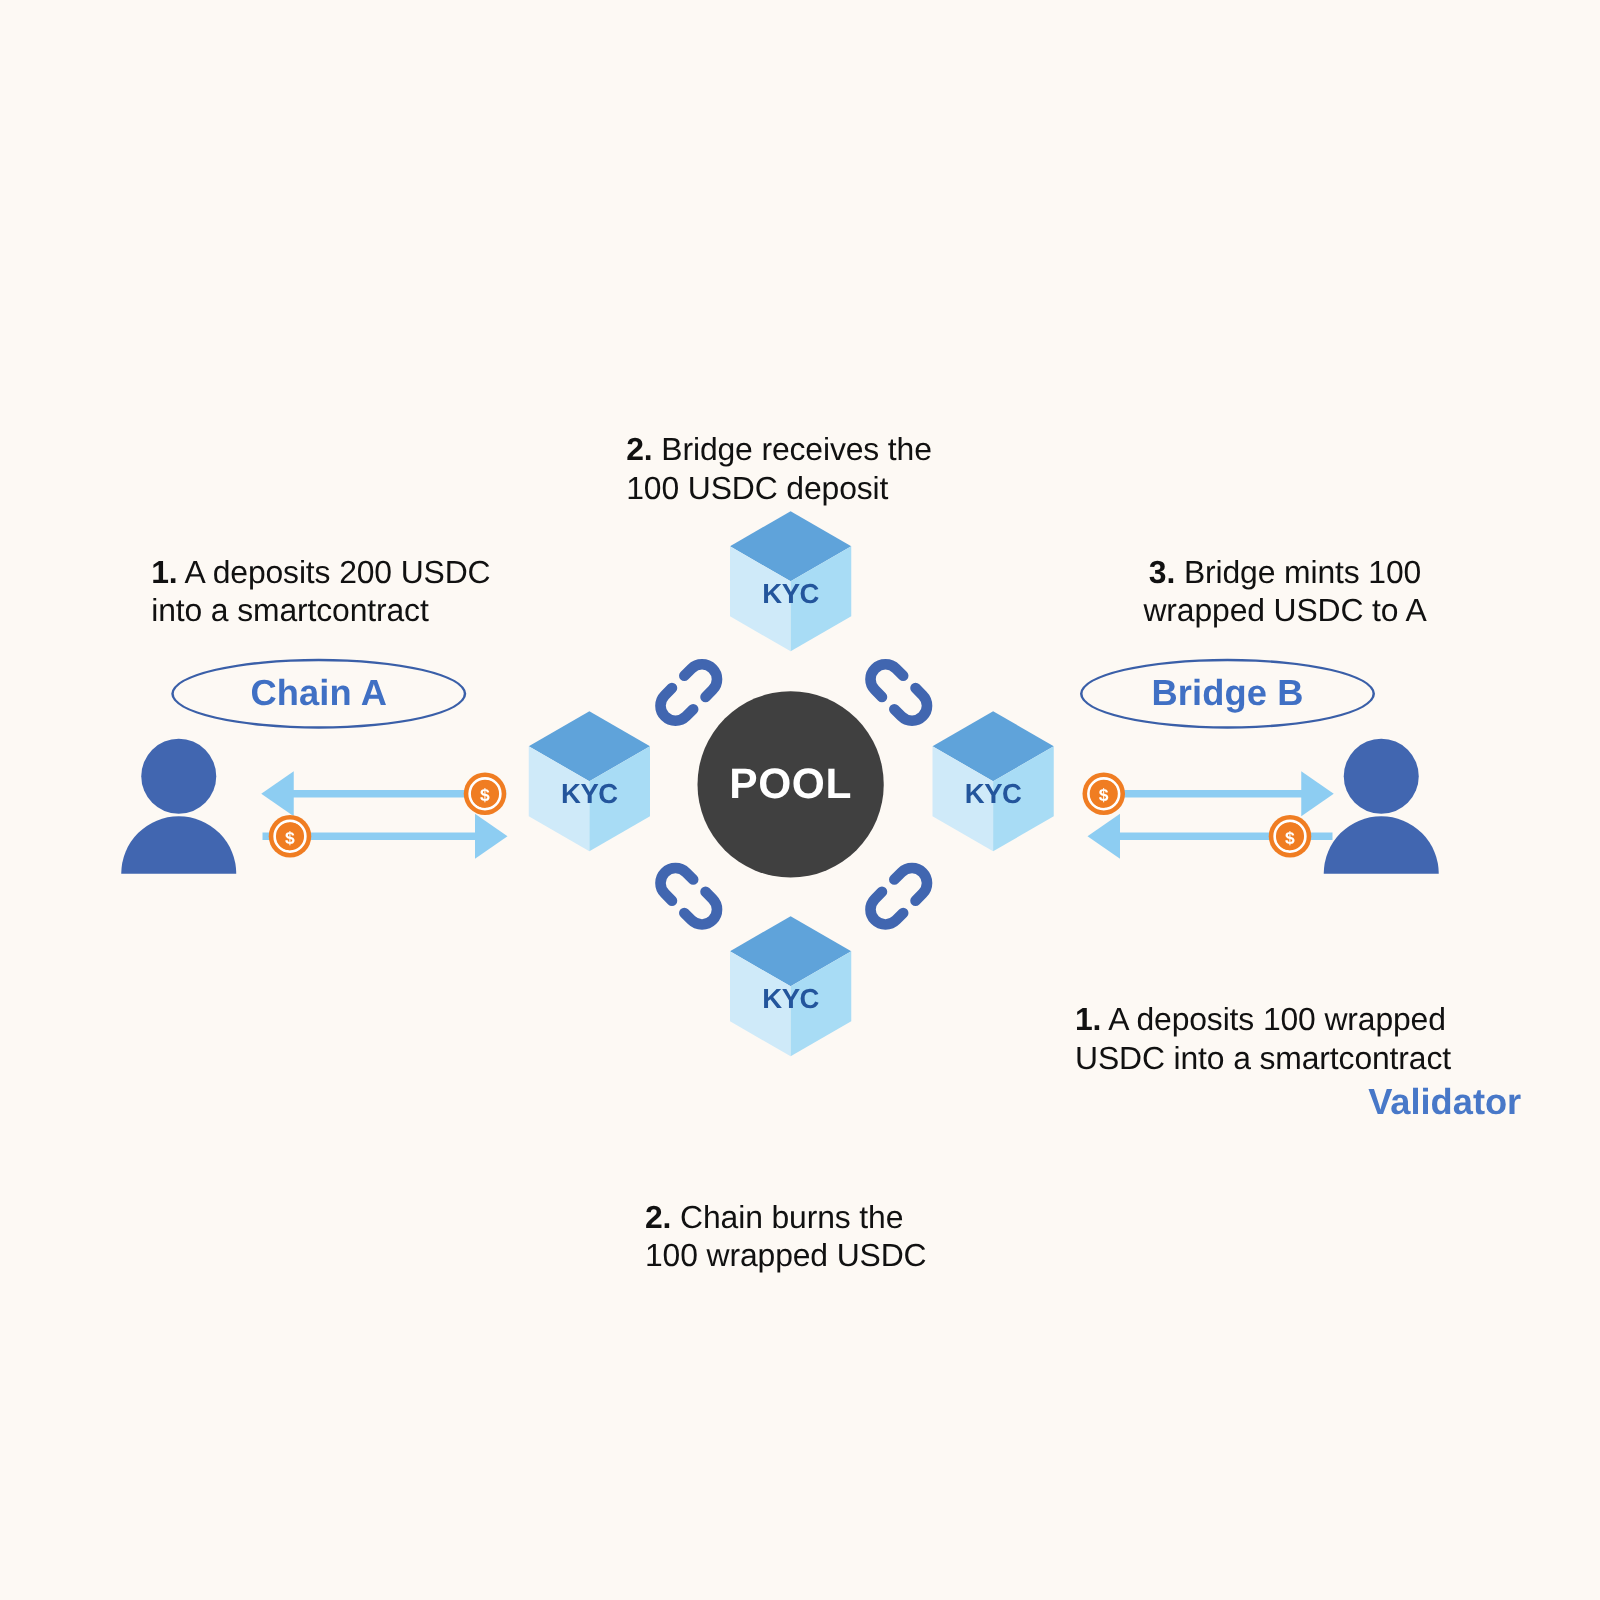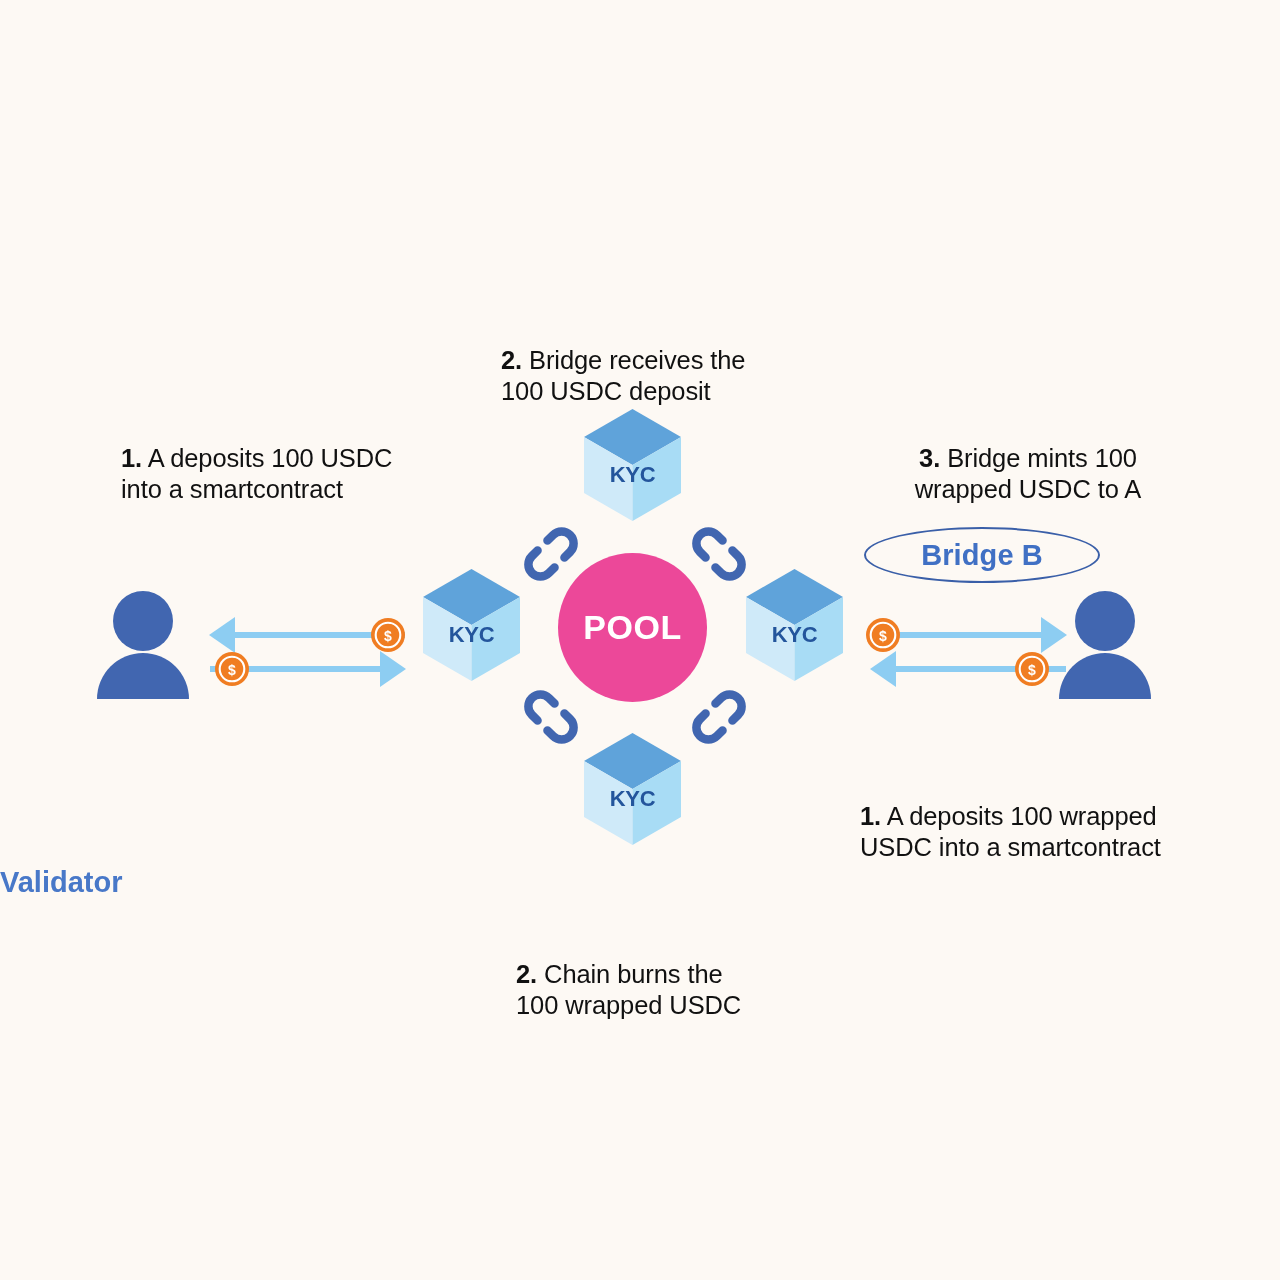"A deposits 100 USDC" span { text: 100 -> 200 }
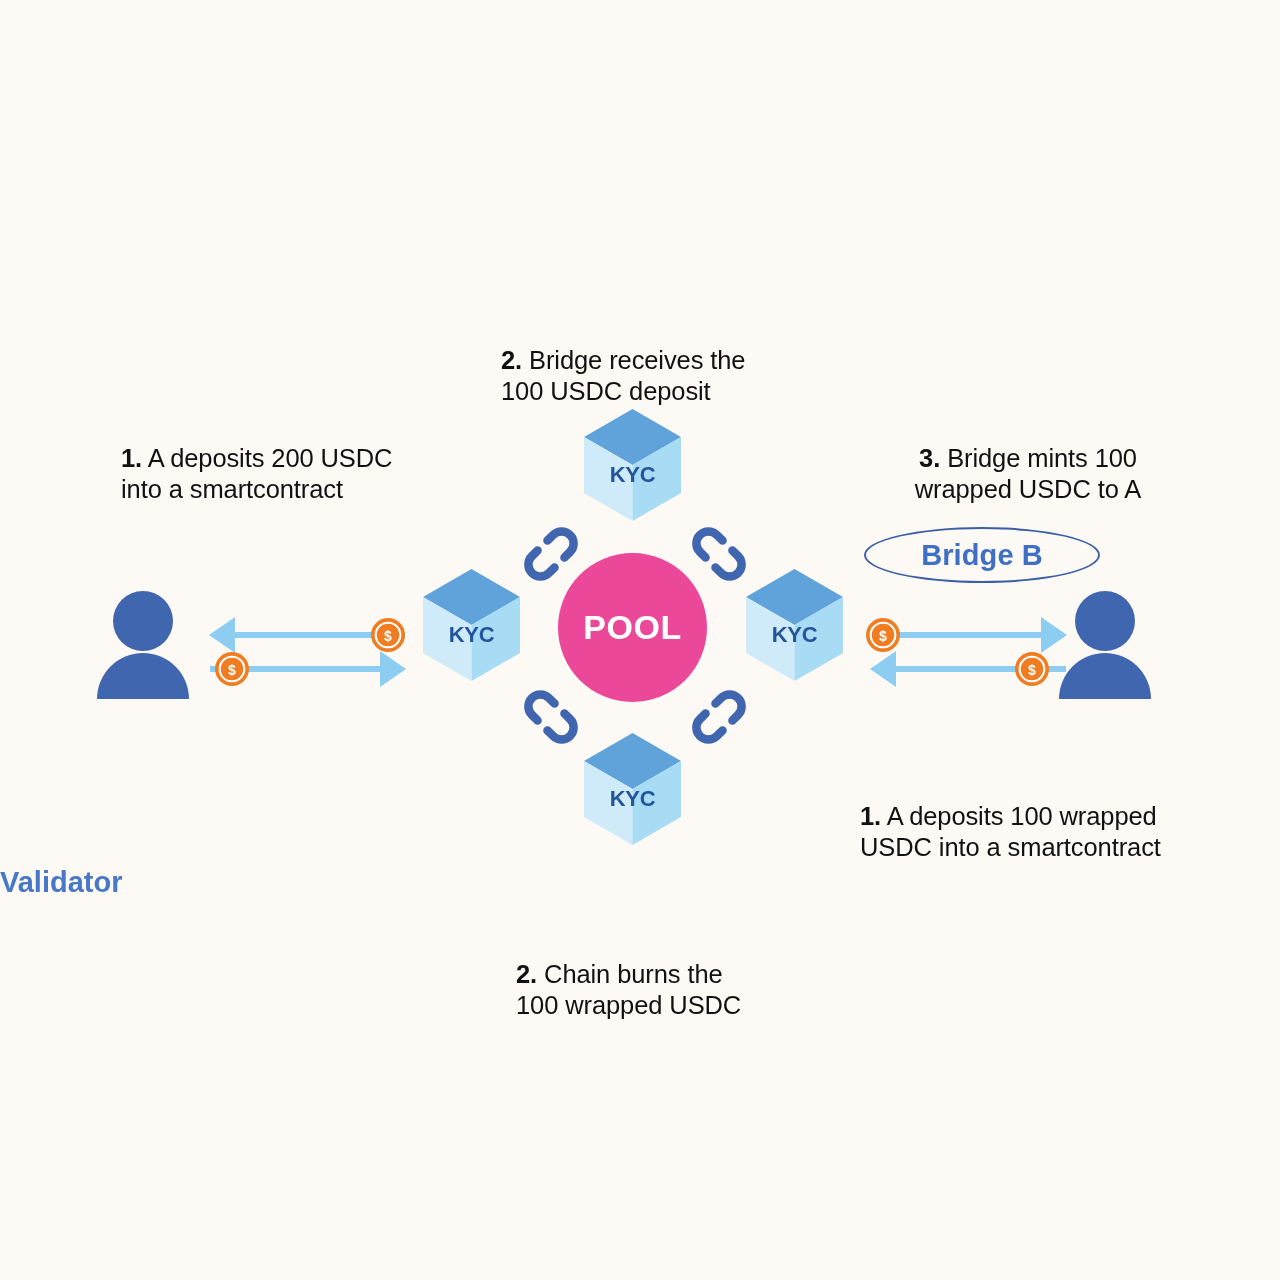"Chain A" div.chain-pill { html: none -> <div> <span>Chain A</span> </div> }
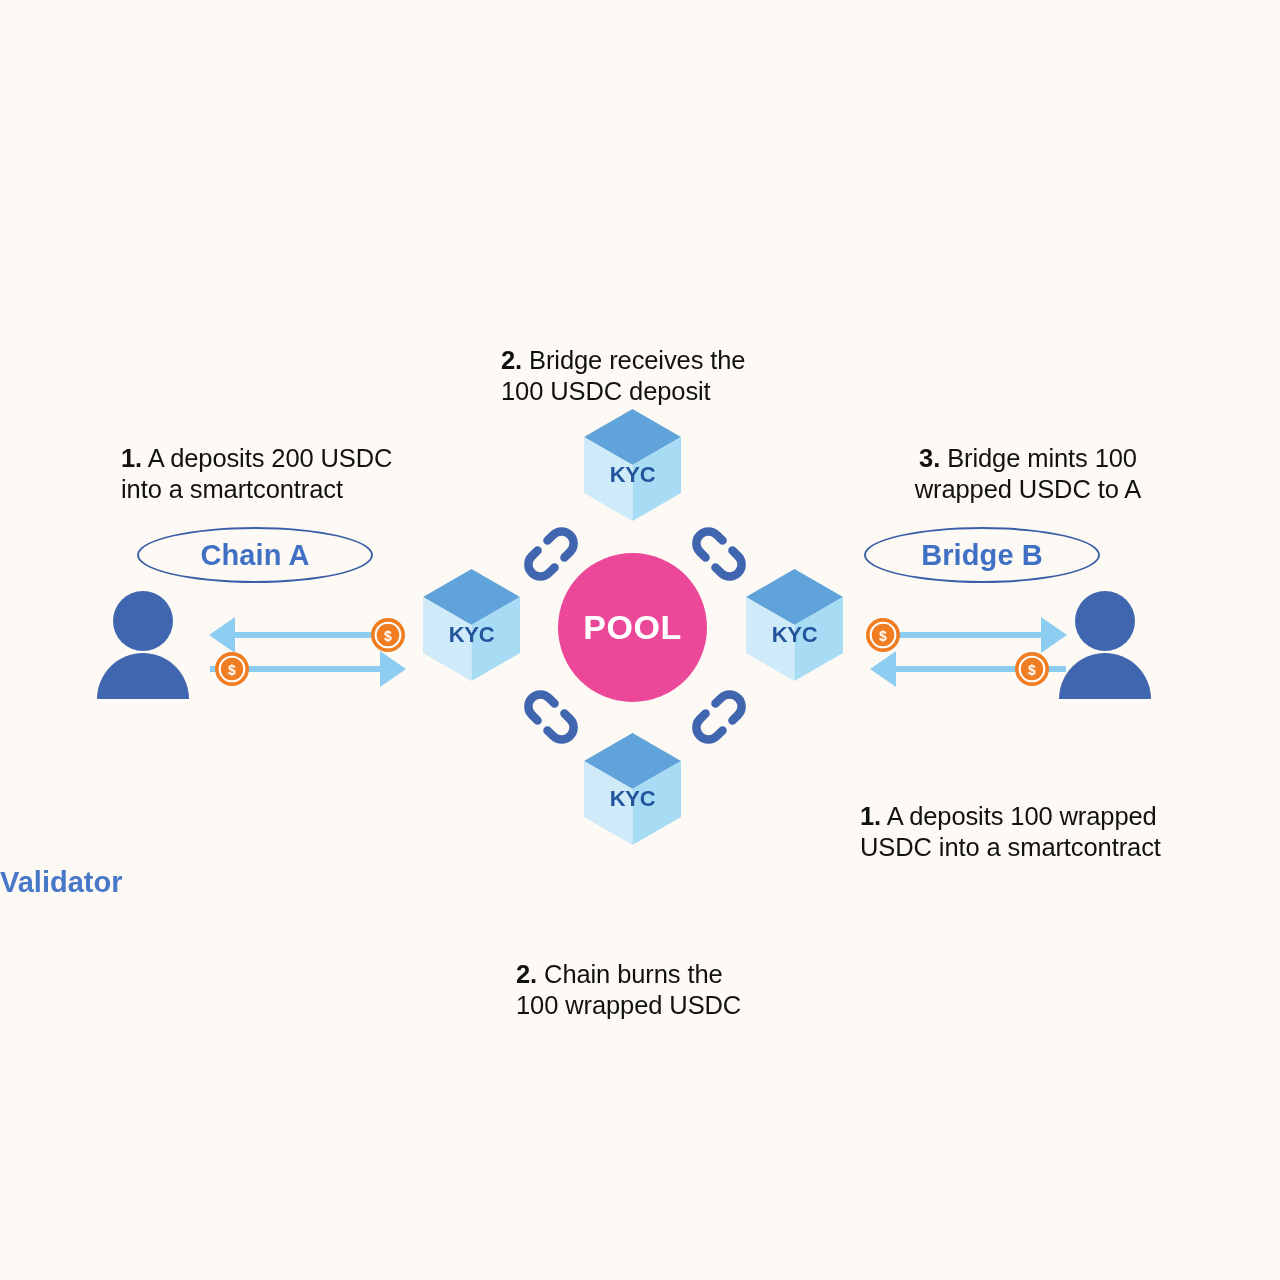"POOL" .pool { background: #ec4899 -> #404040 }
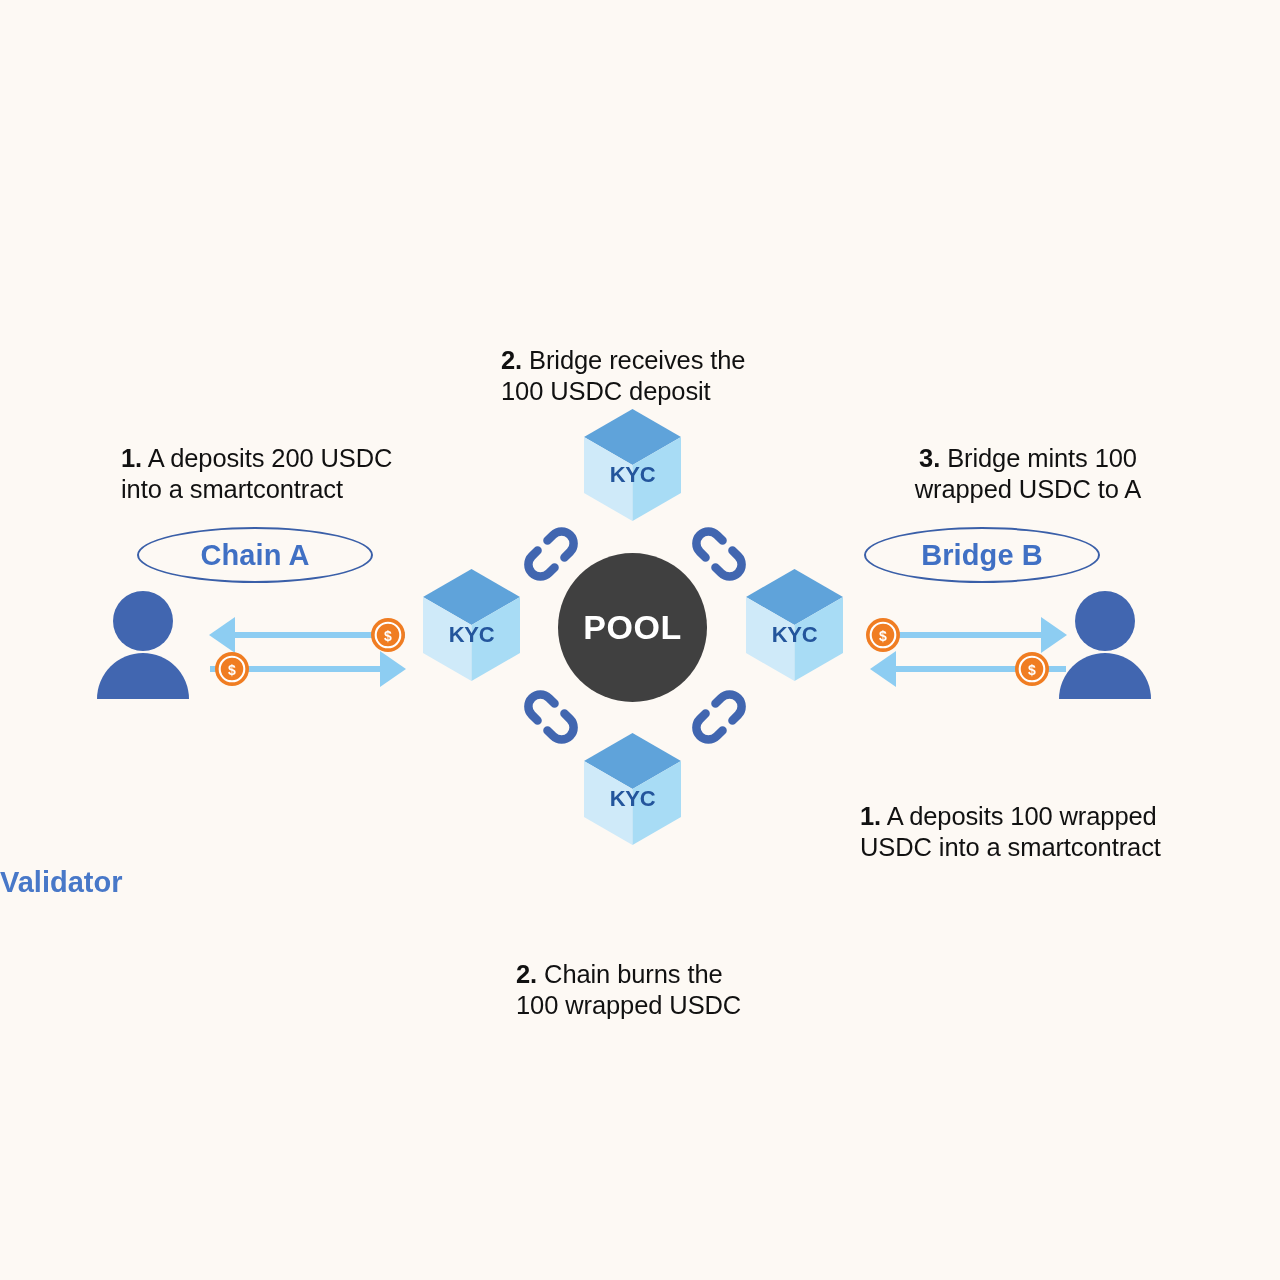"Validator" .validator-label { text-align: left -> right }
